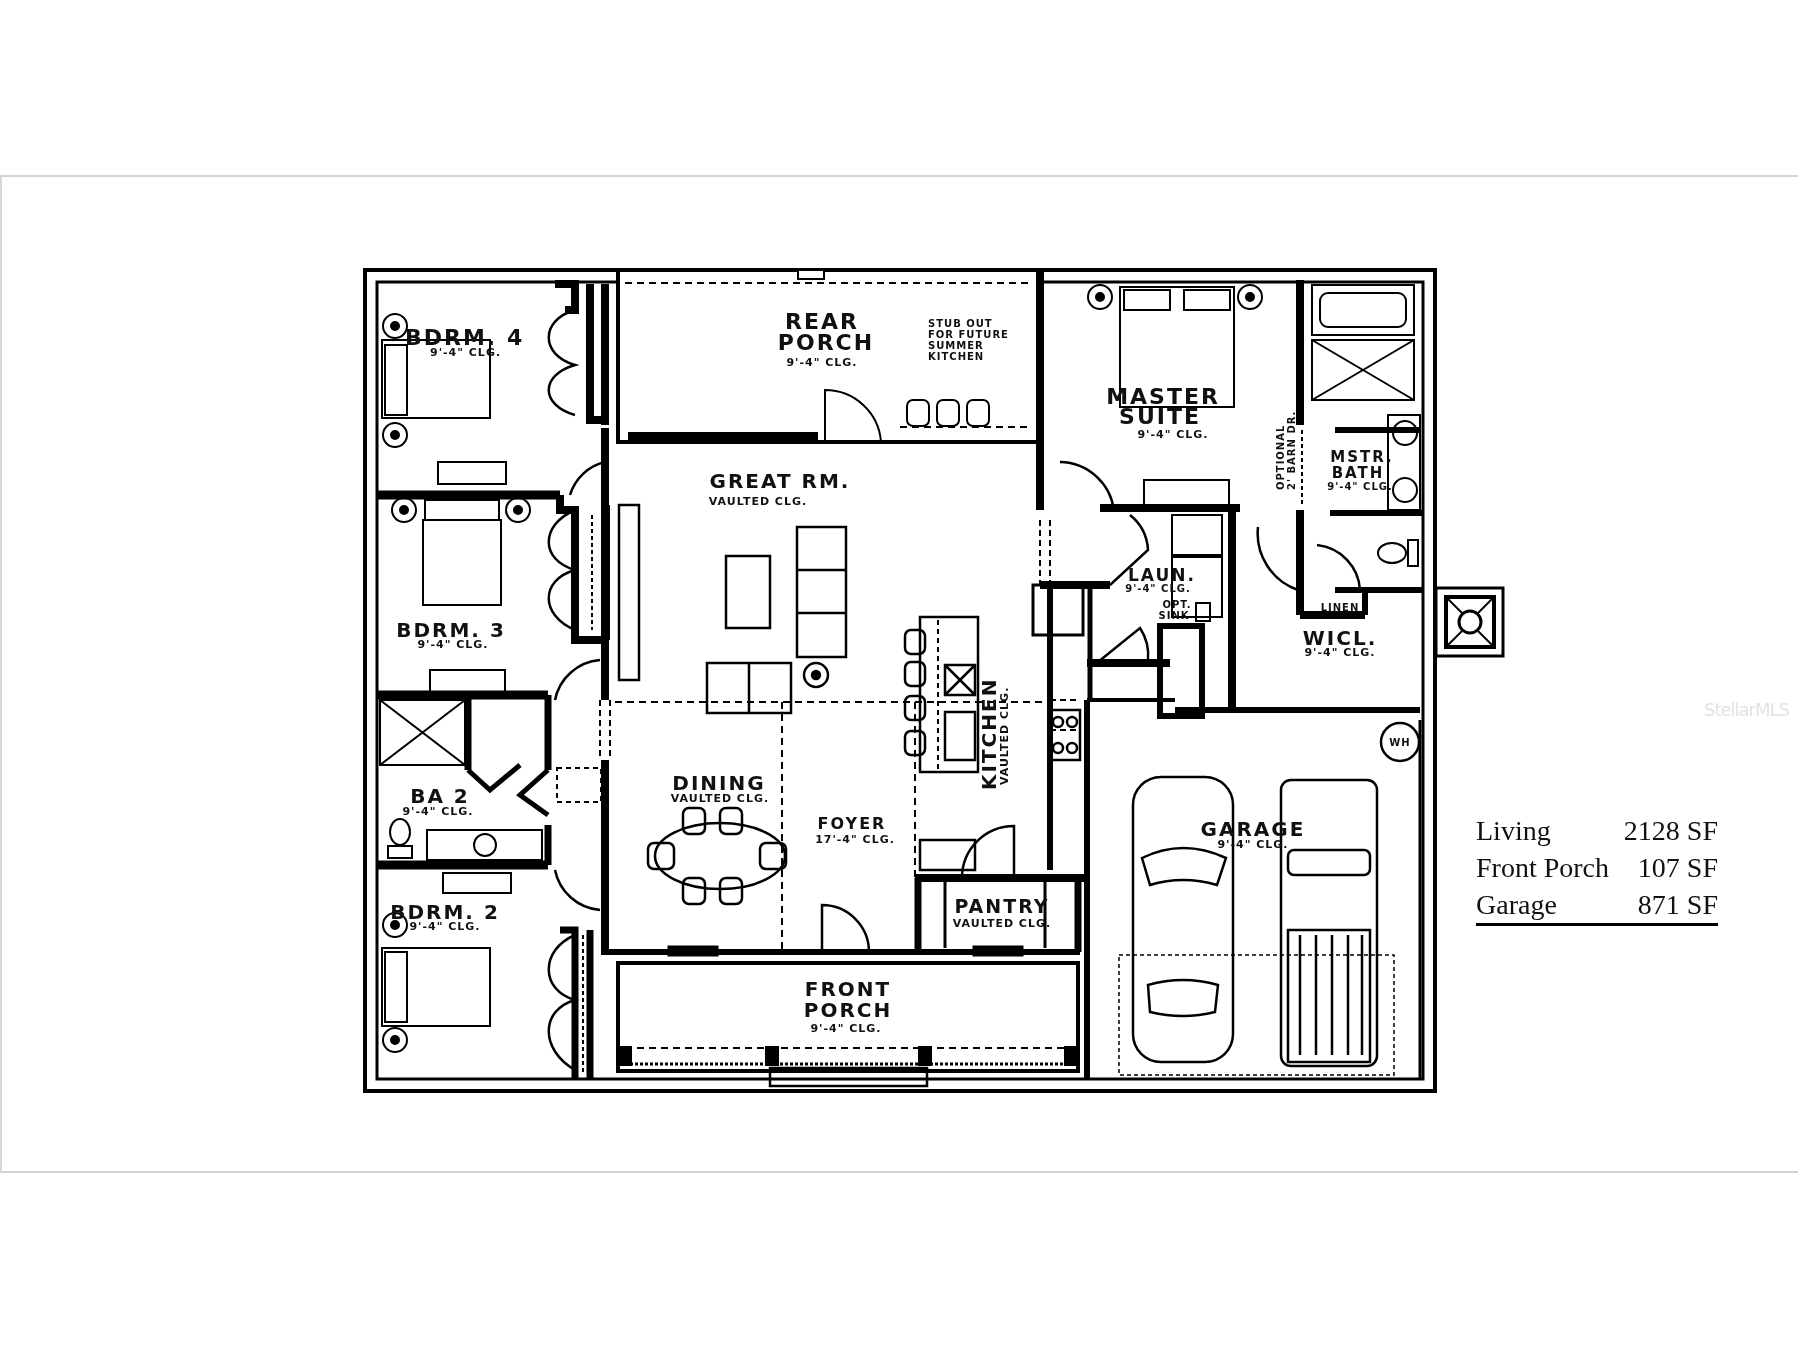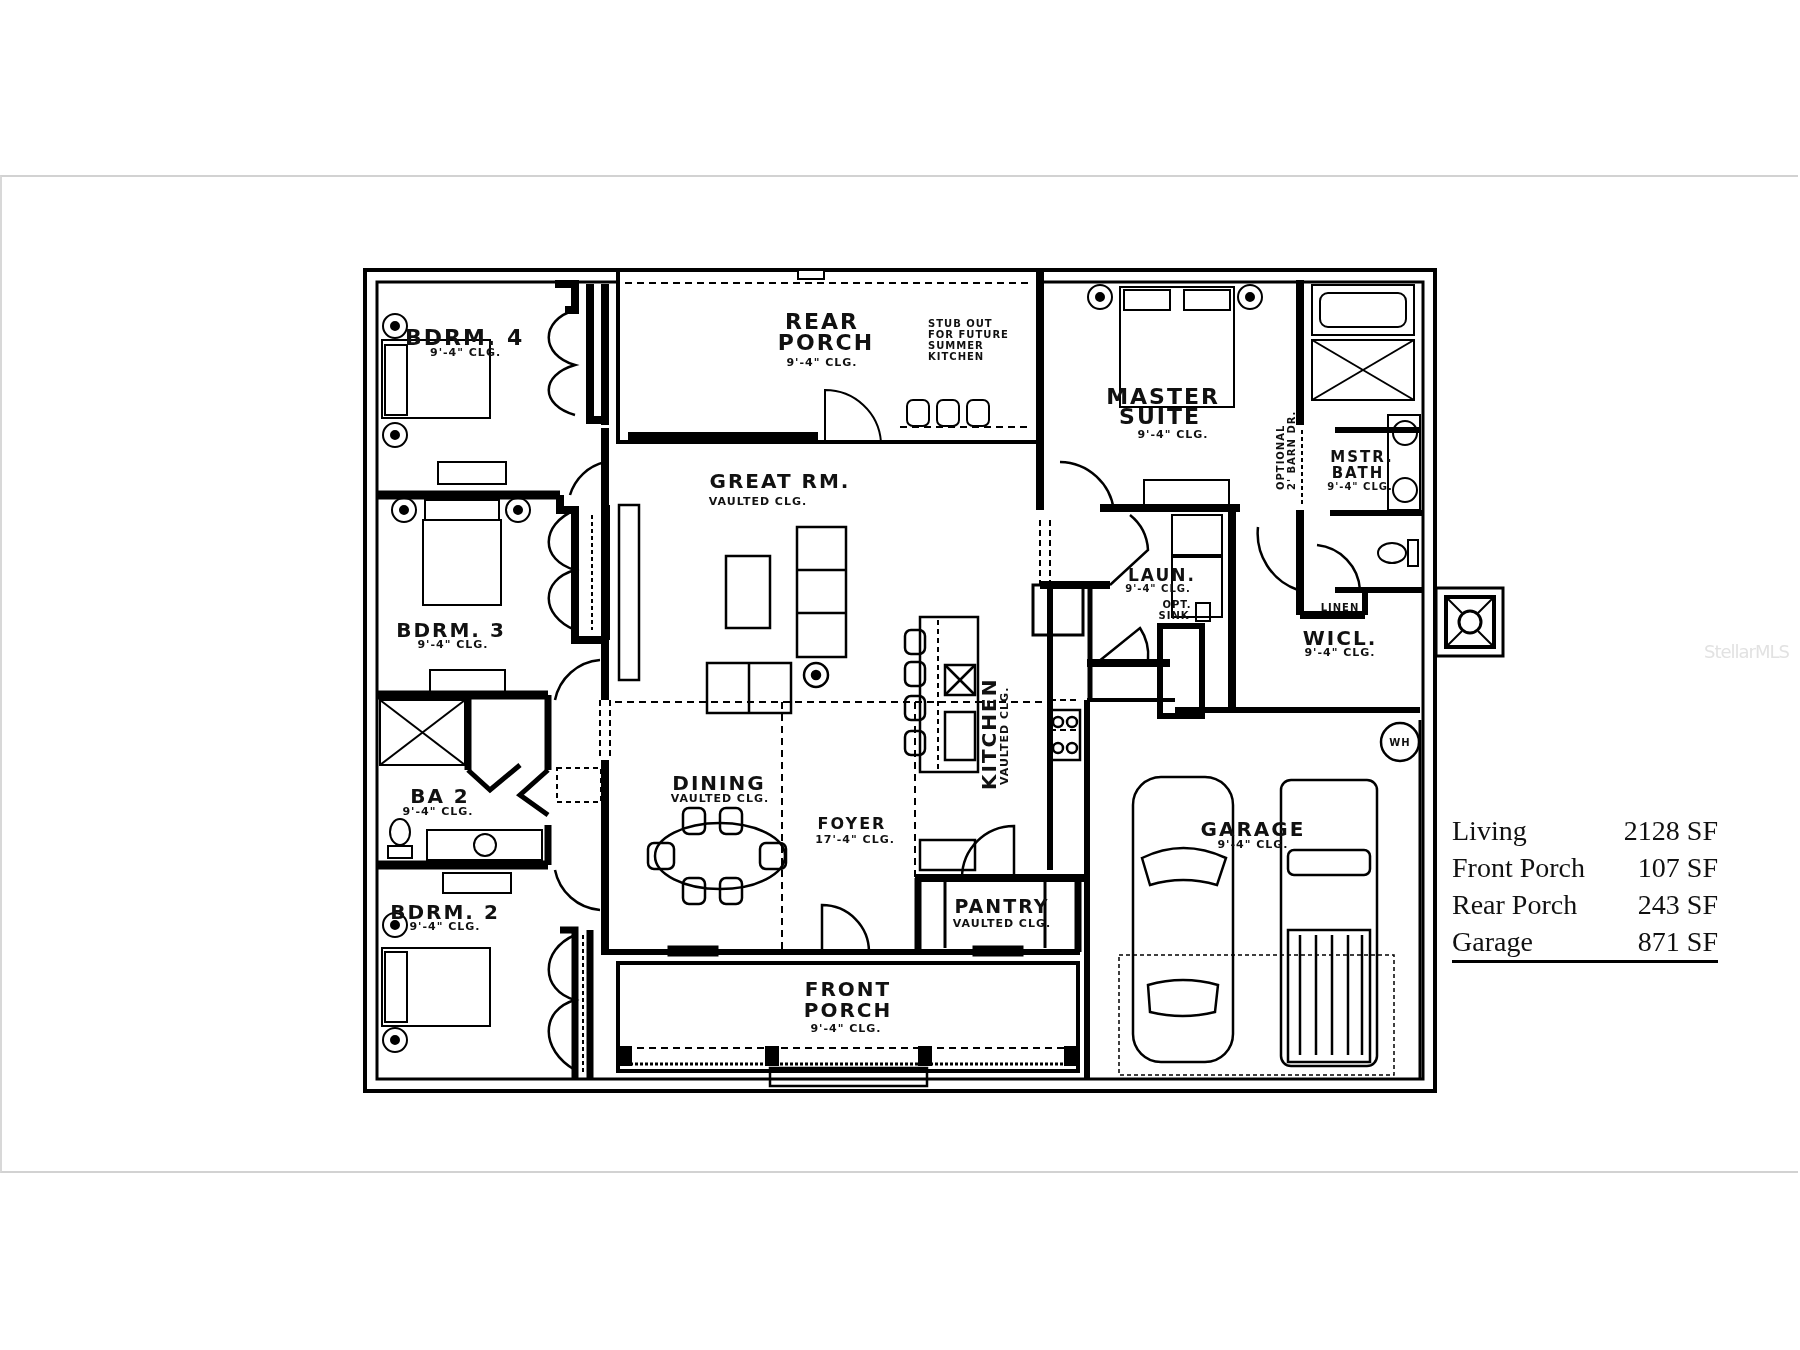"StellarMLS" .watermark { top: 641px -> 699px }
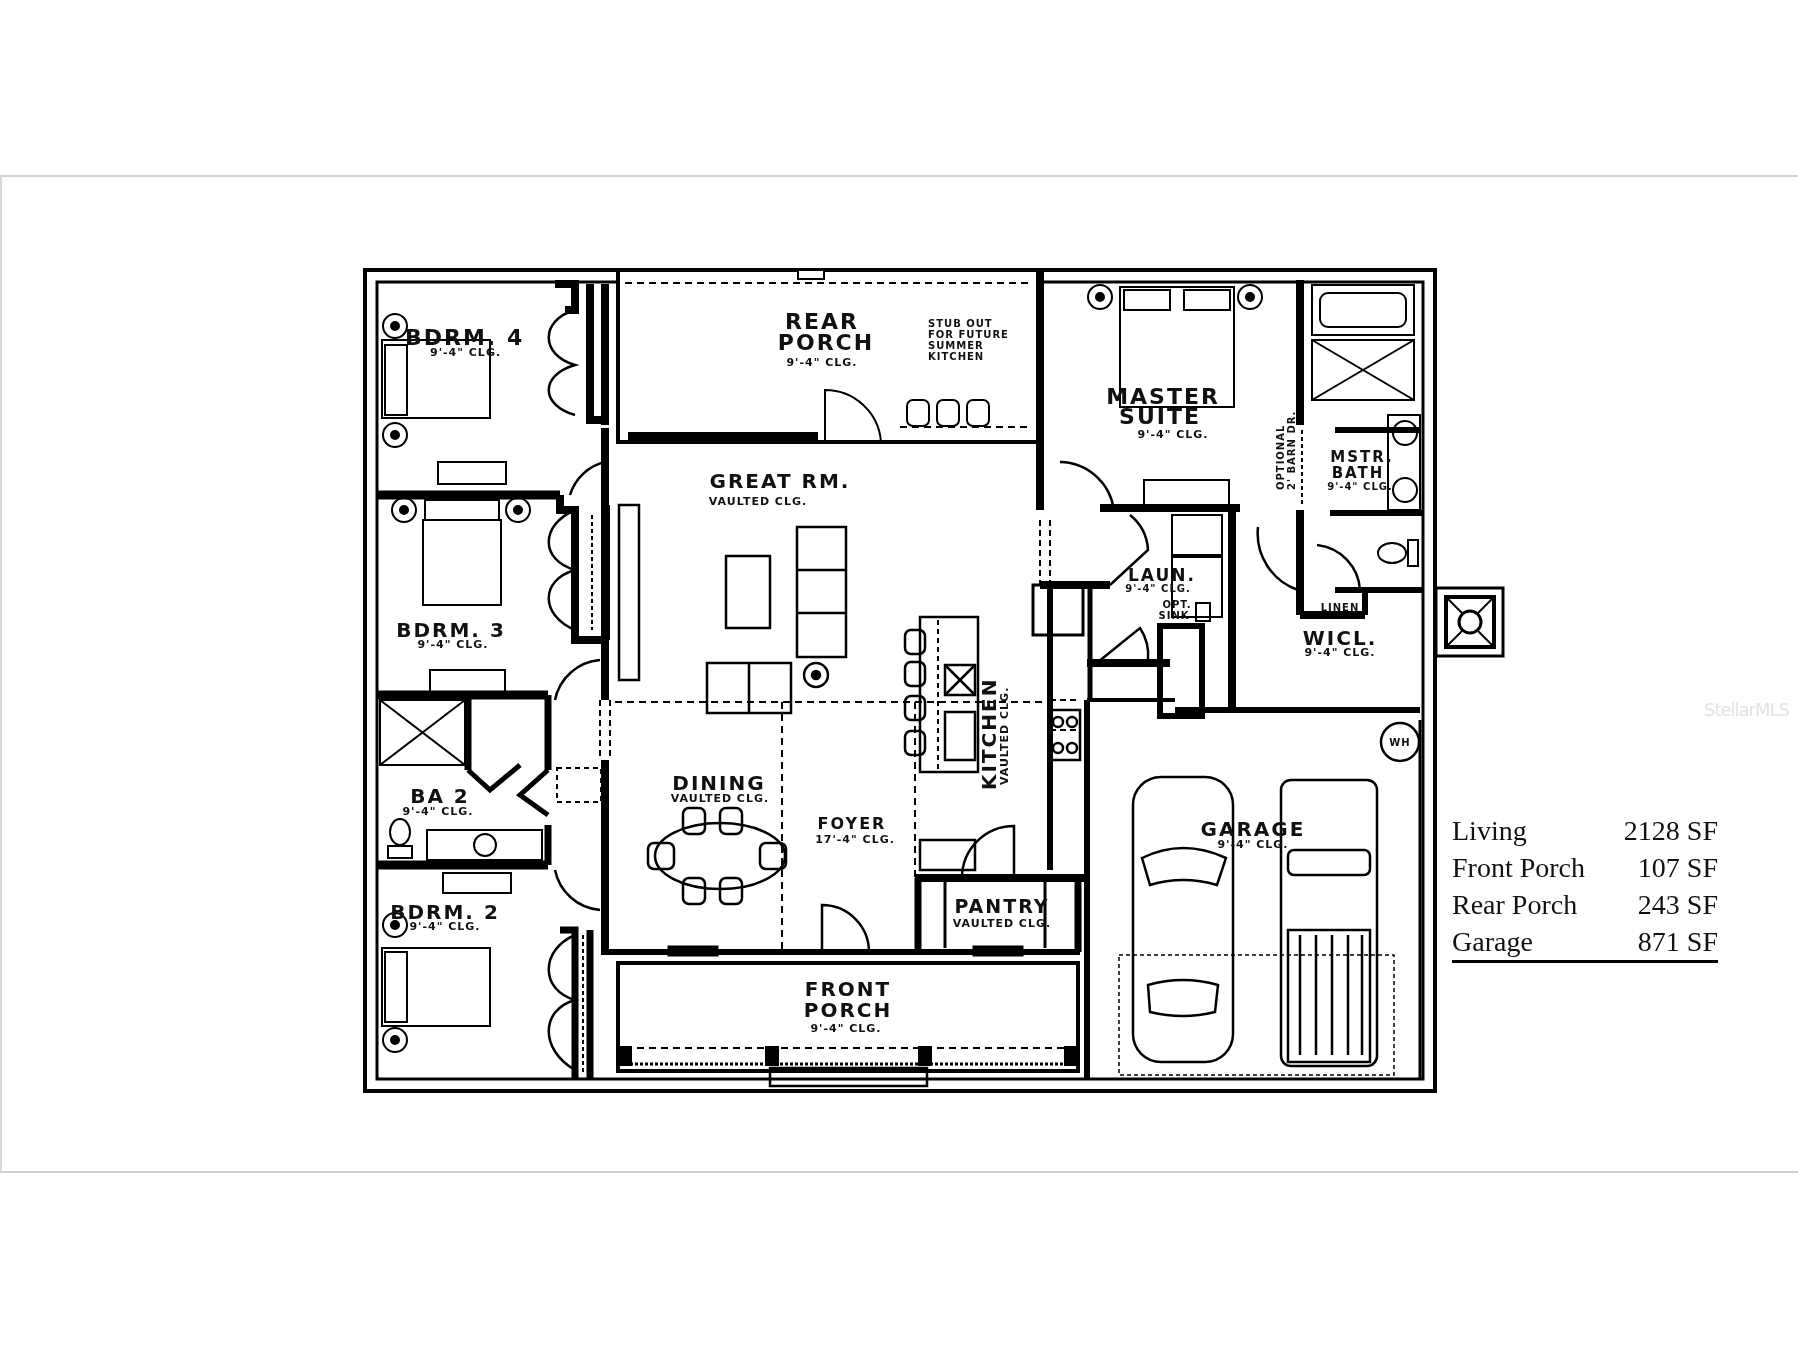"Living" .area-row { margin-left: none -> 24px }
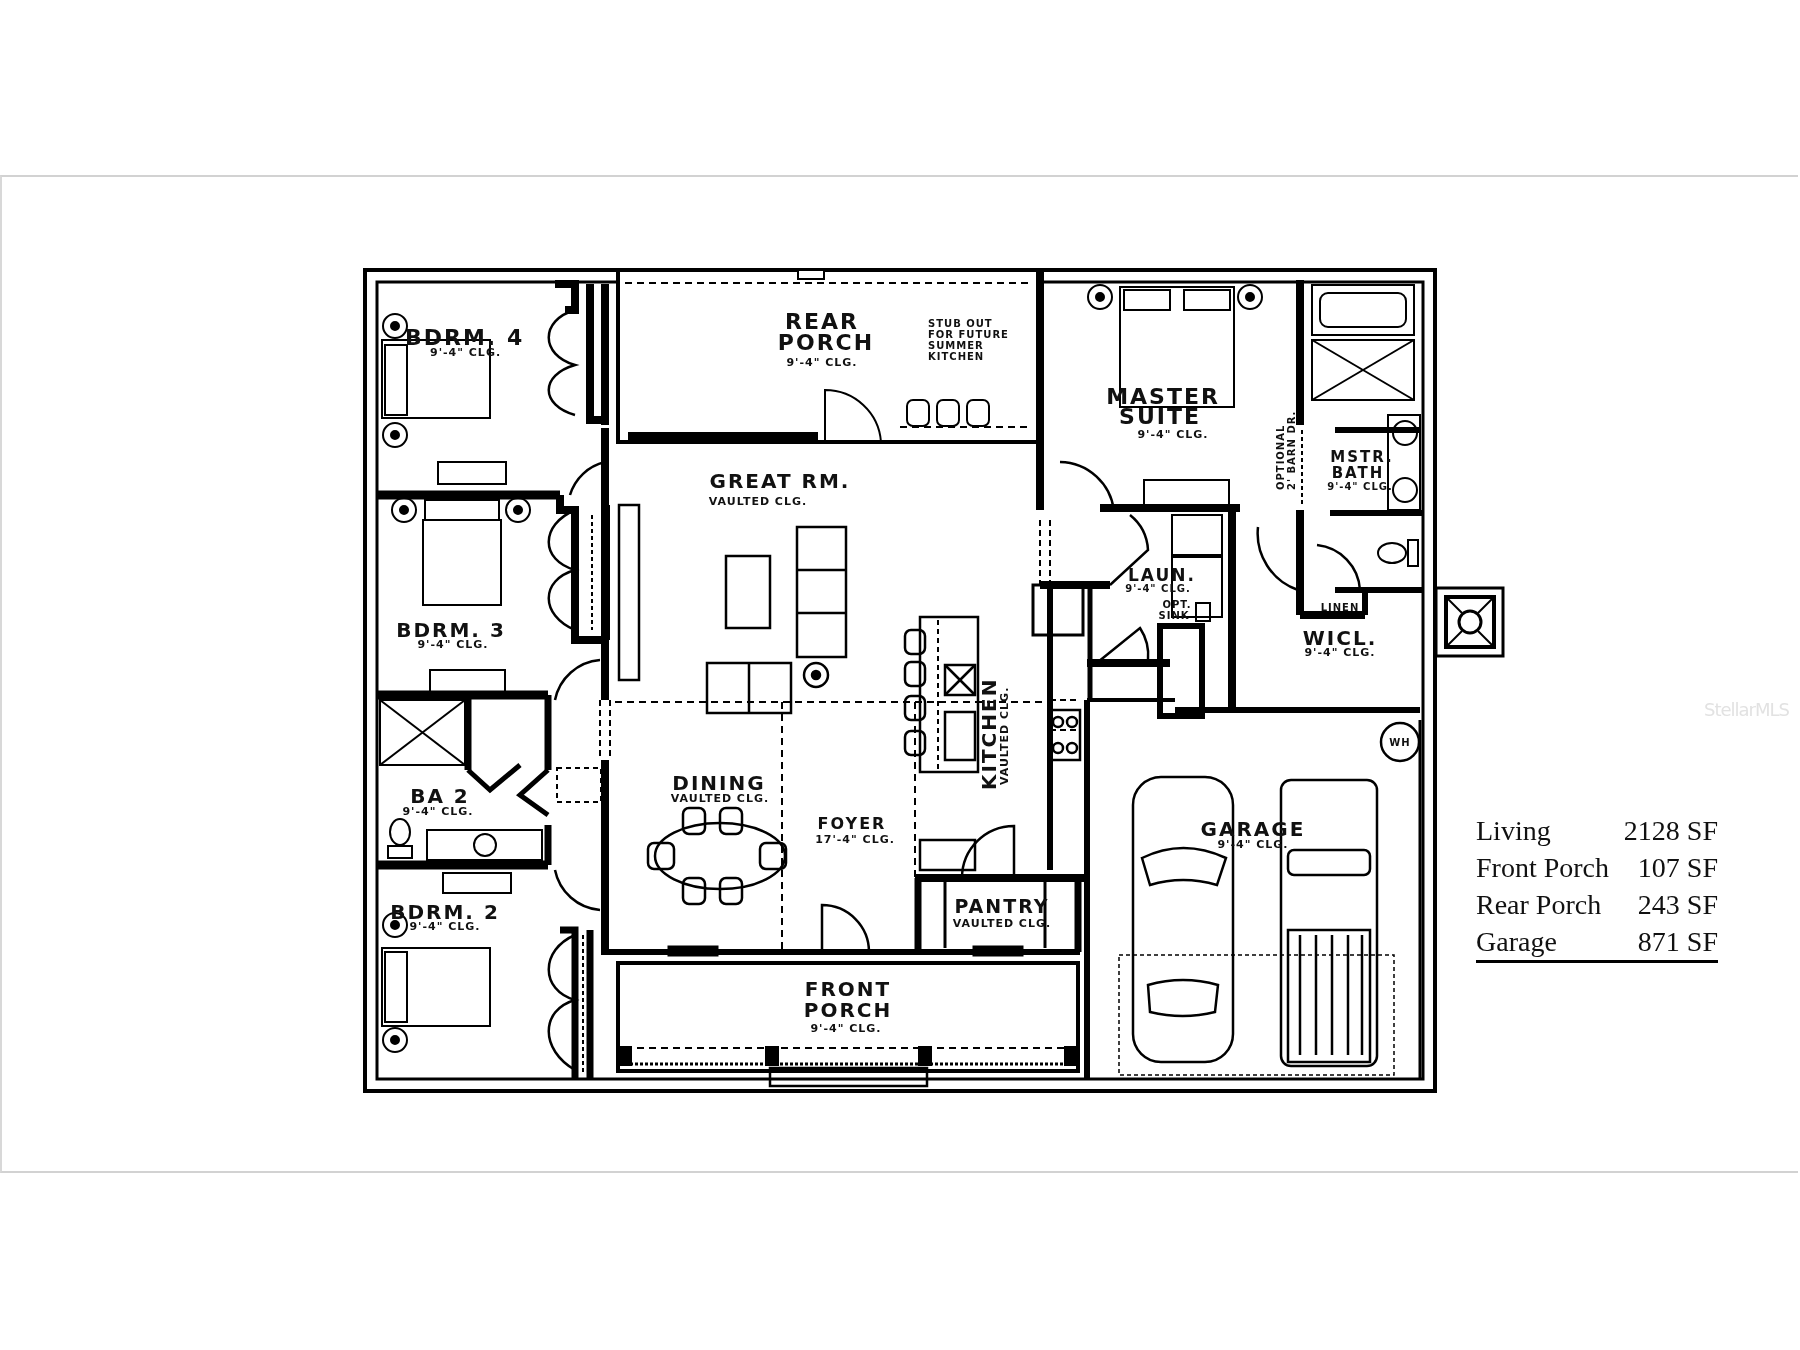"Rear Porch" div.area-row { html: <div> <span>Rear Porch</span> <span>243 SF</span> </div> -> none }
